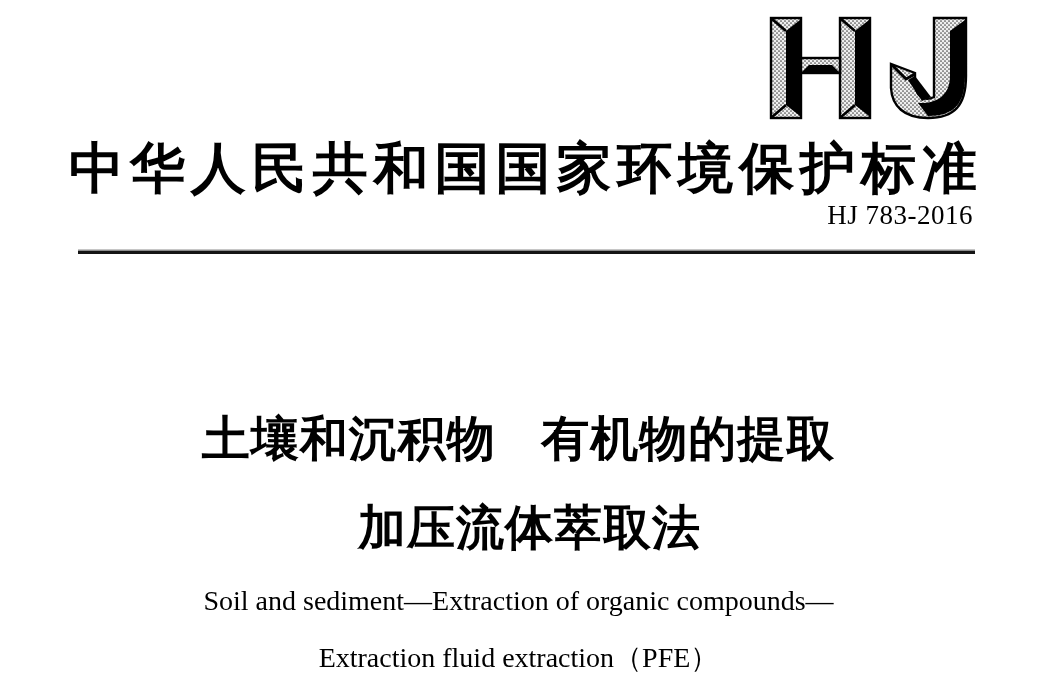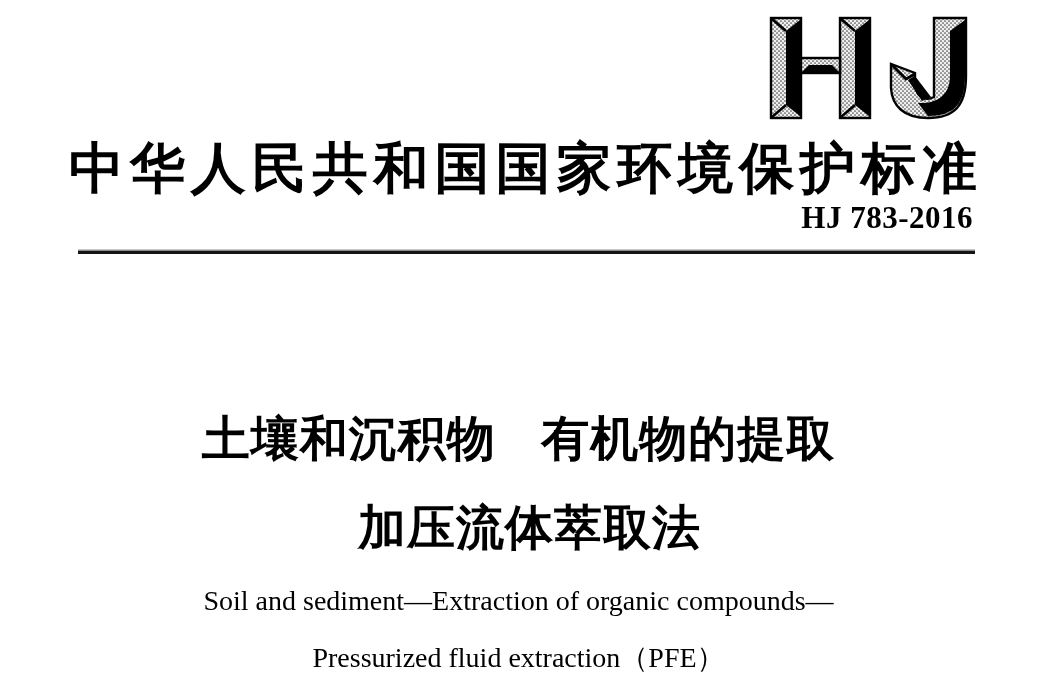"HJ 783-2016" .std-no { font-size: 31px -> 27px; font-weight: 700 -> 400 }
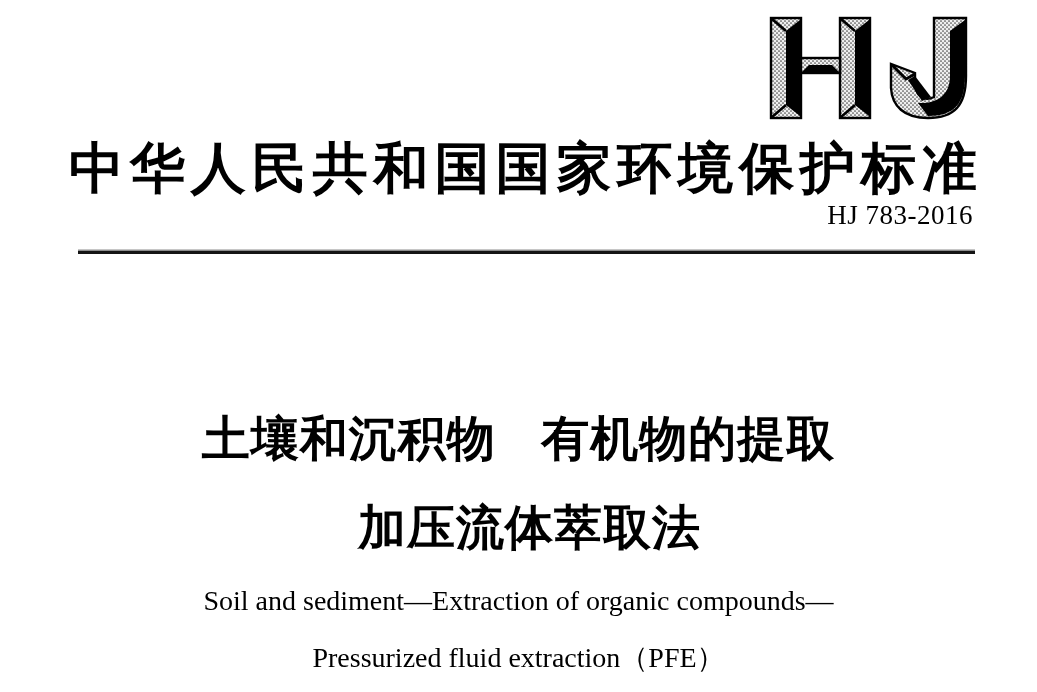"Pressurized fluid extraction（PFE）" div.title-en { text: Pressurized -> Extraction }
